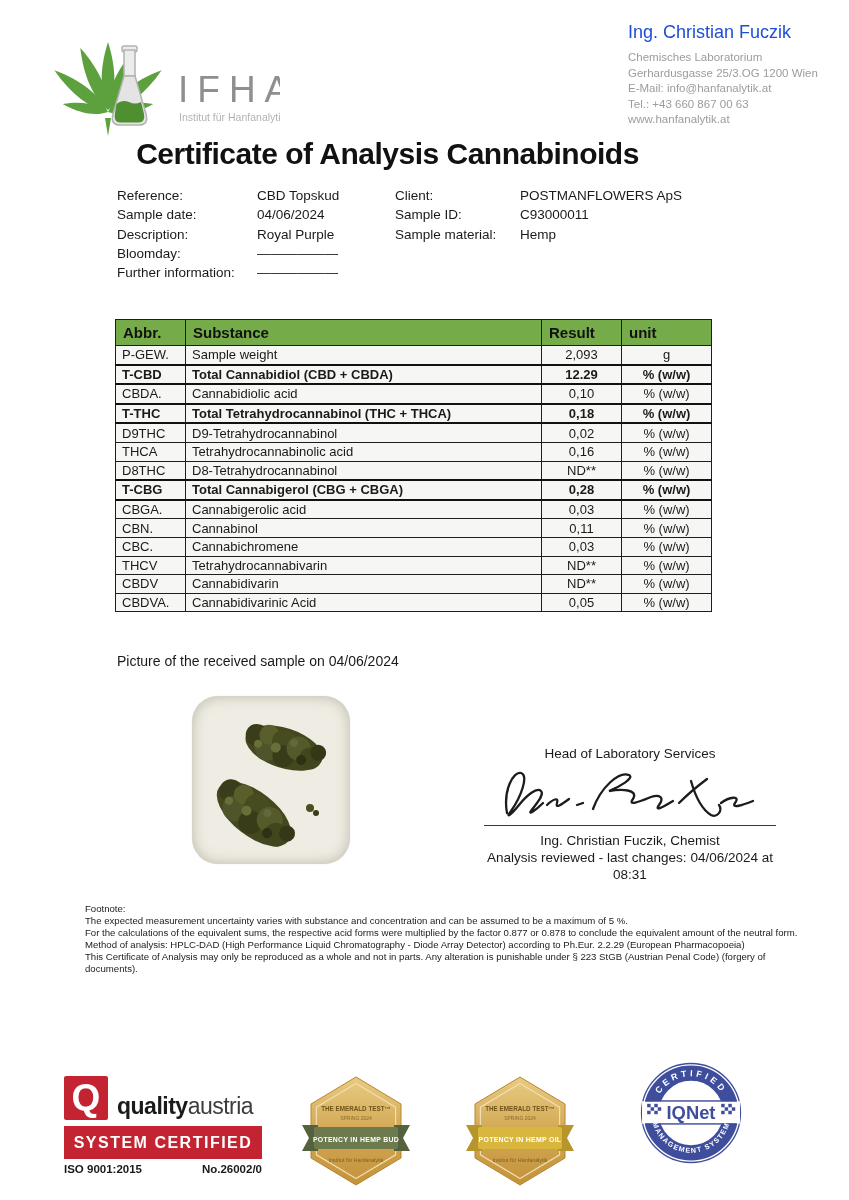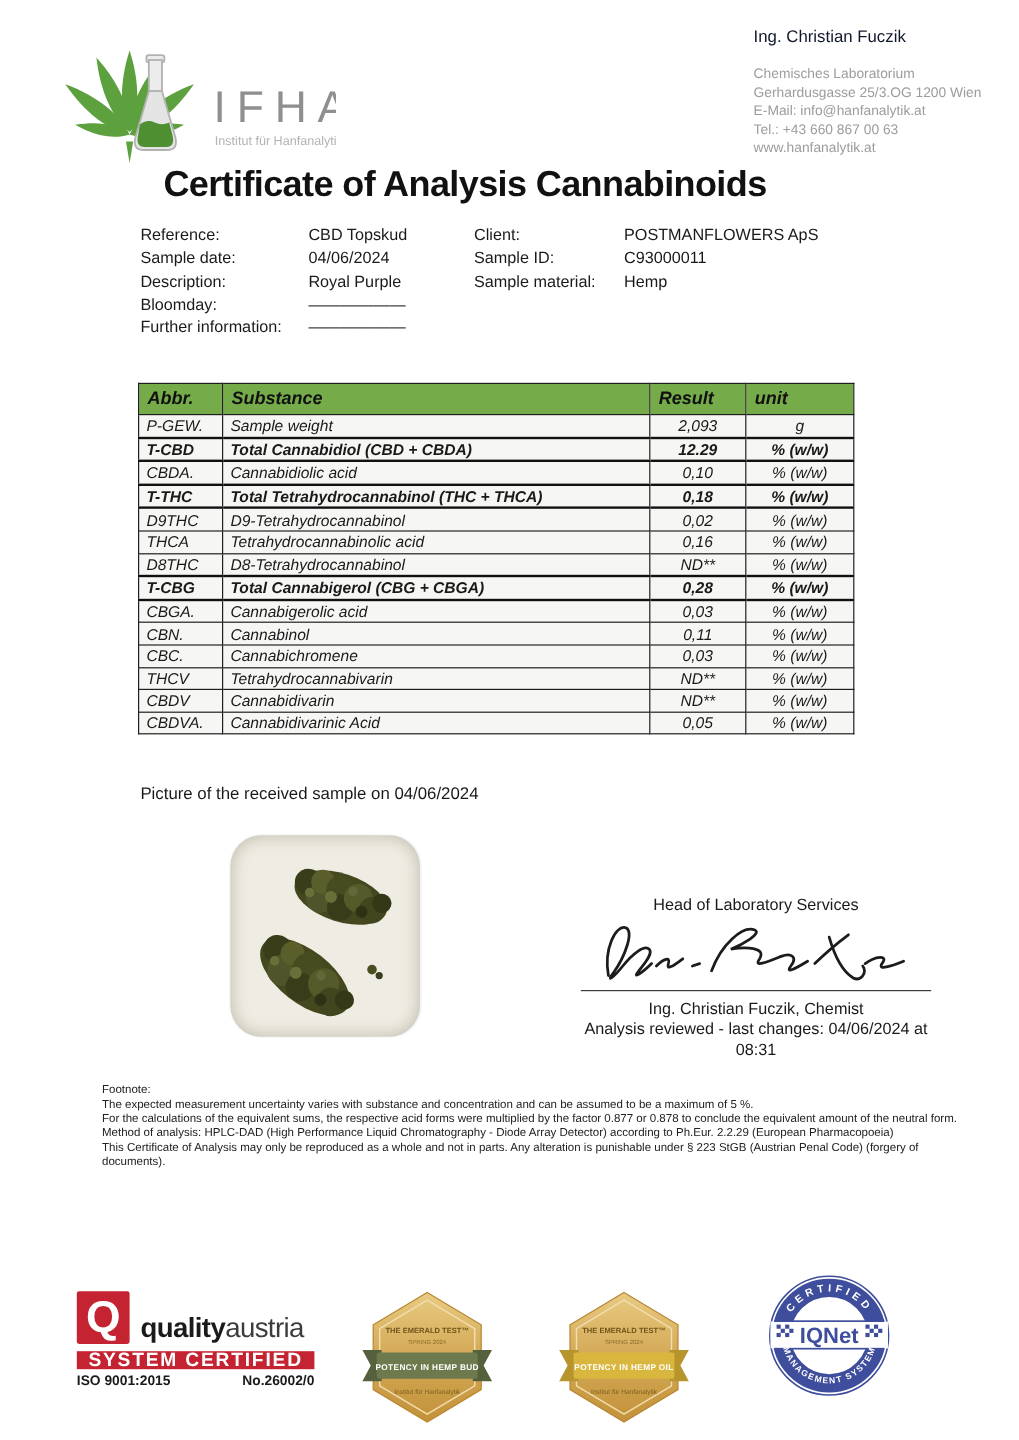"Ing. Christian Fuczik" .contact-name { color: #0f172a -> #1d4ed8; font-size: 14px -> 18px; margin-bottom: 17px -> 7px }
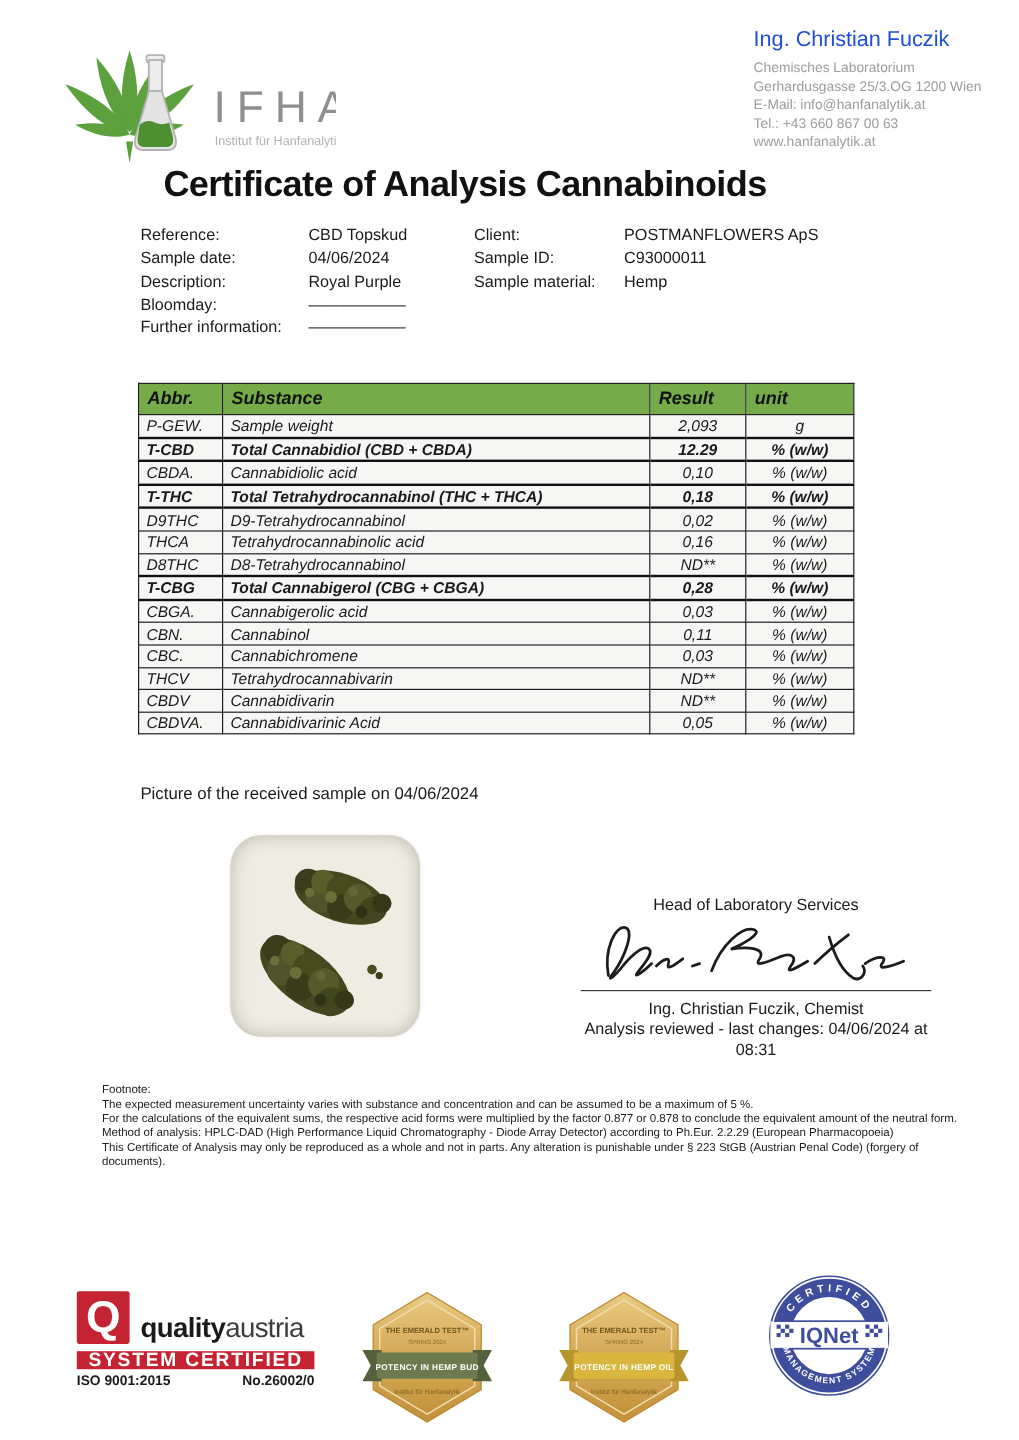"Abbr." .coa-table-wrap { font-style: italic -> none }
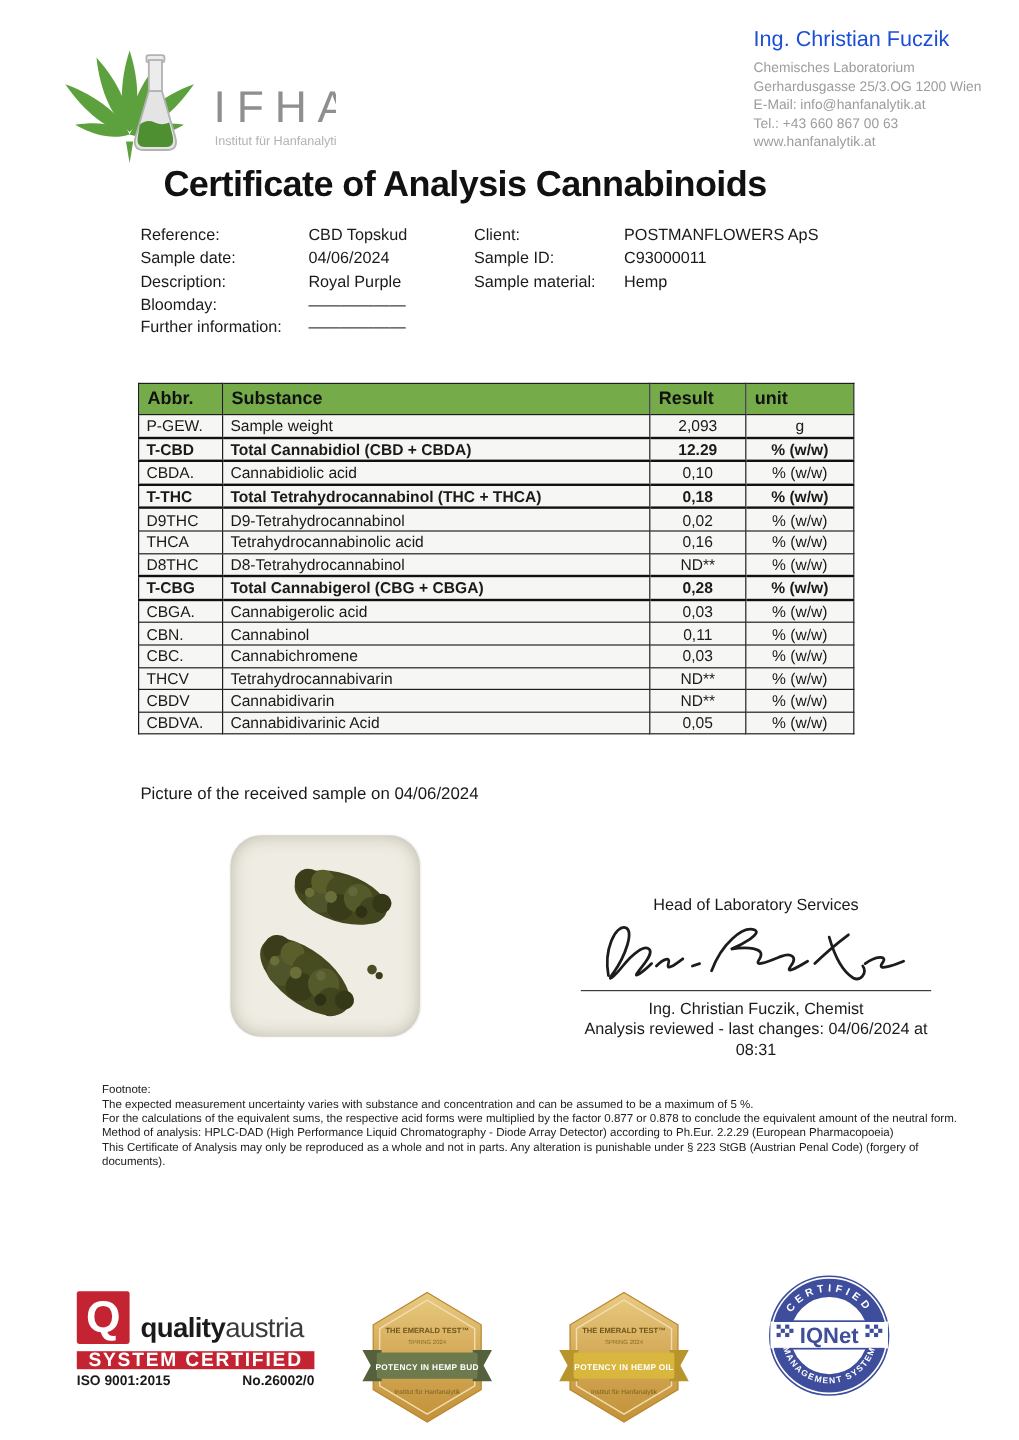"SYSTEM CERTIFIED" .qa-banner { height: 15px -> 33px }
